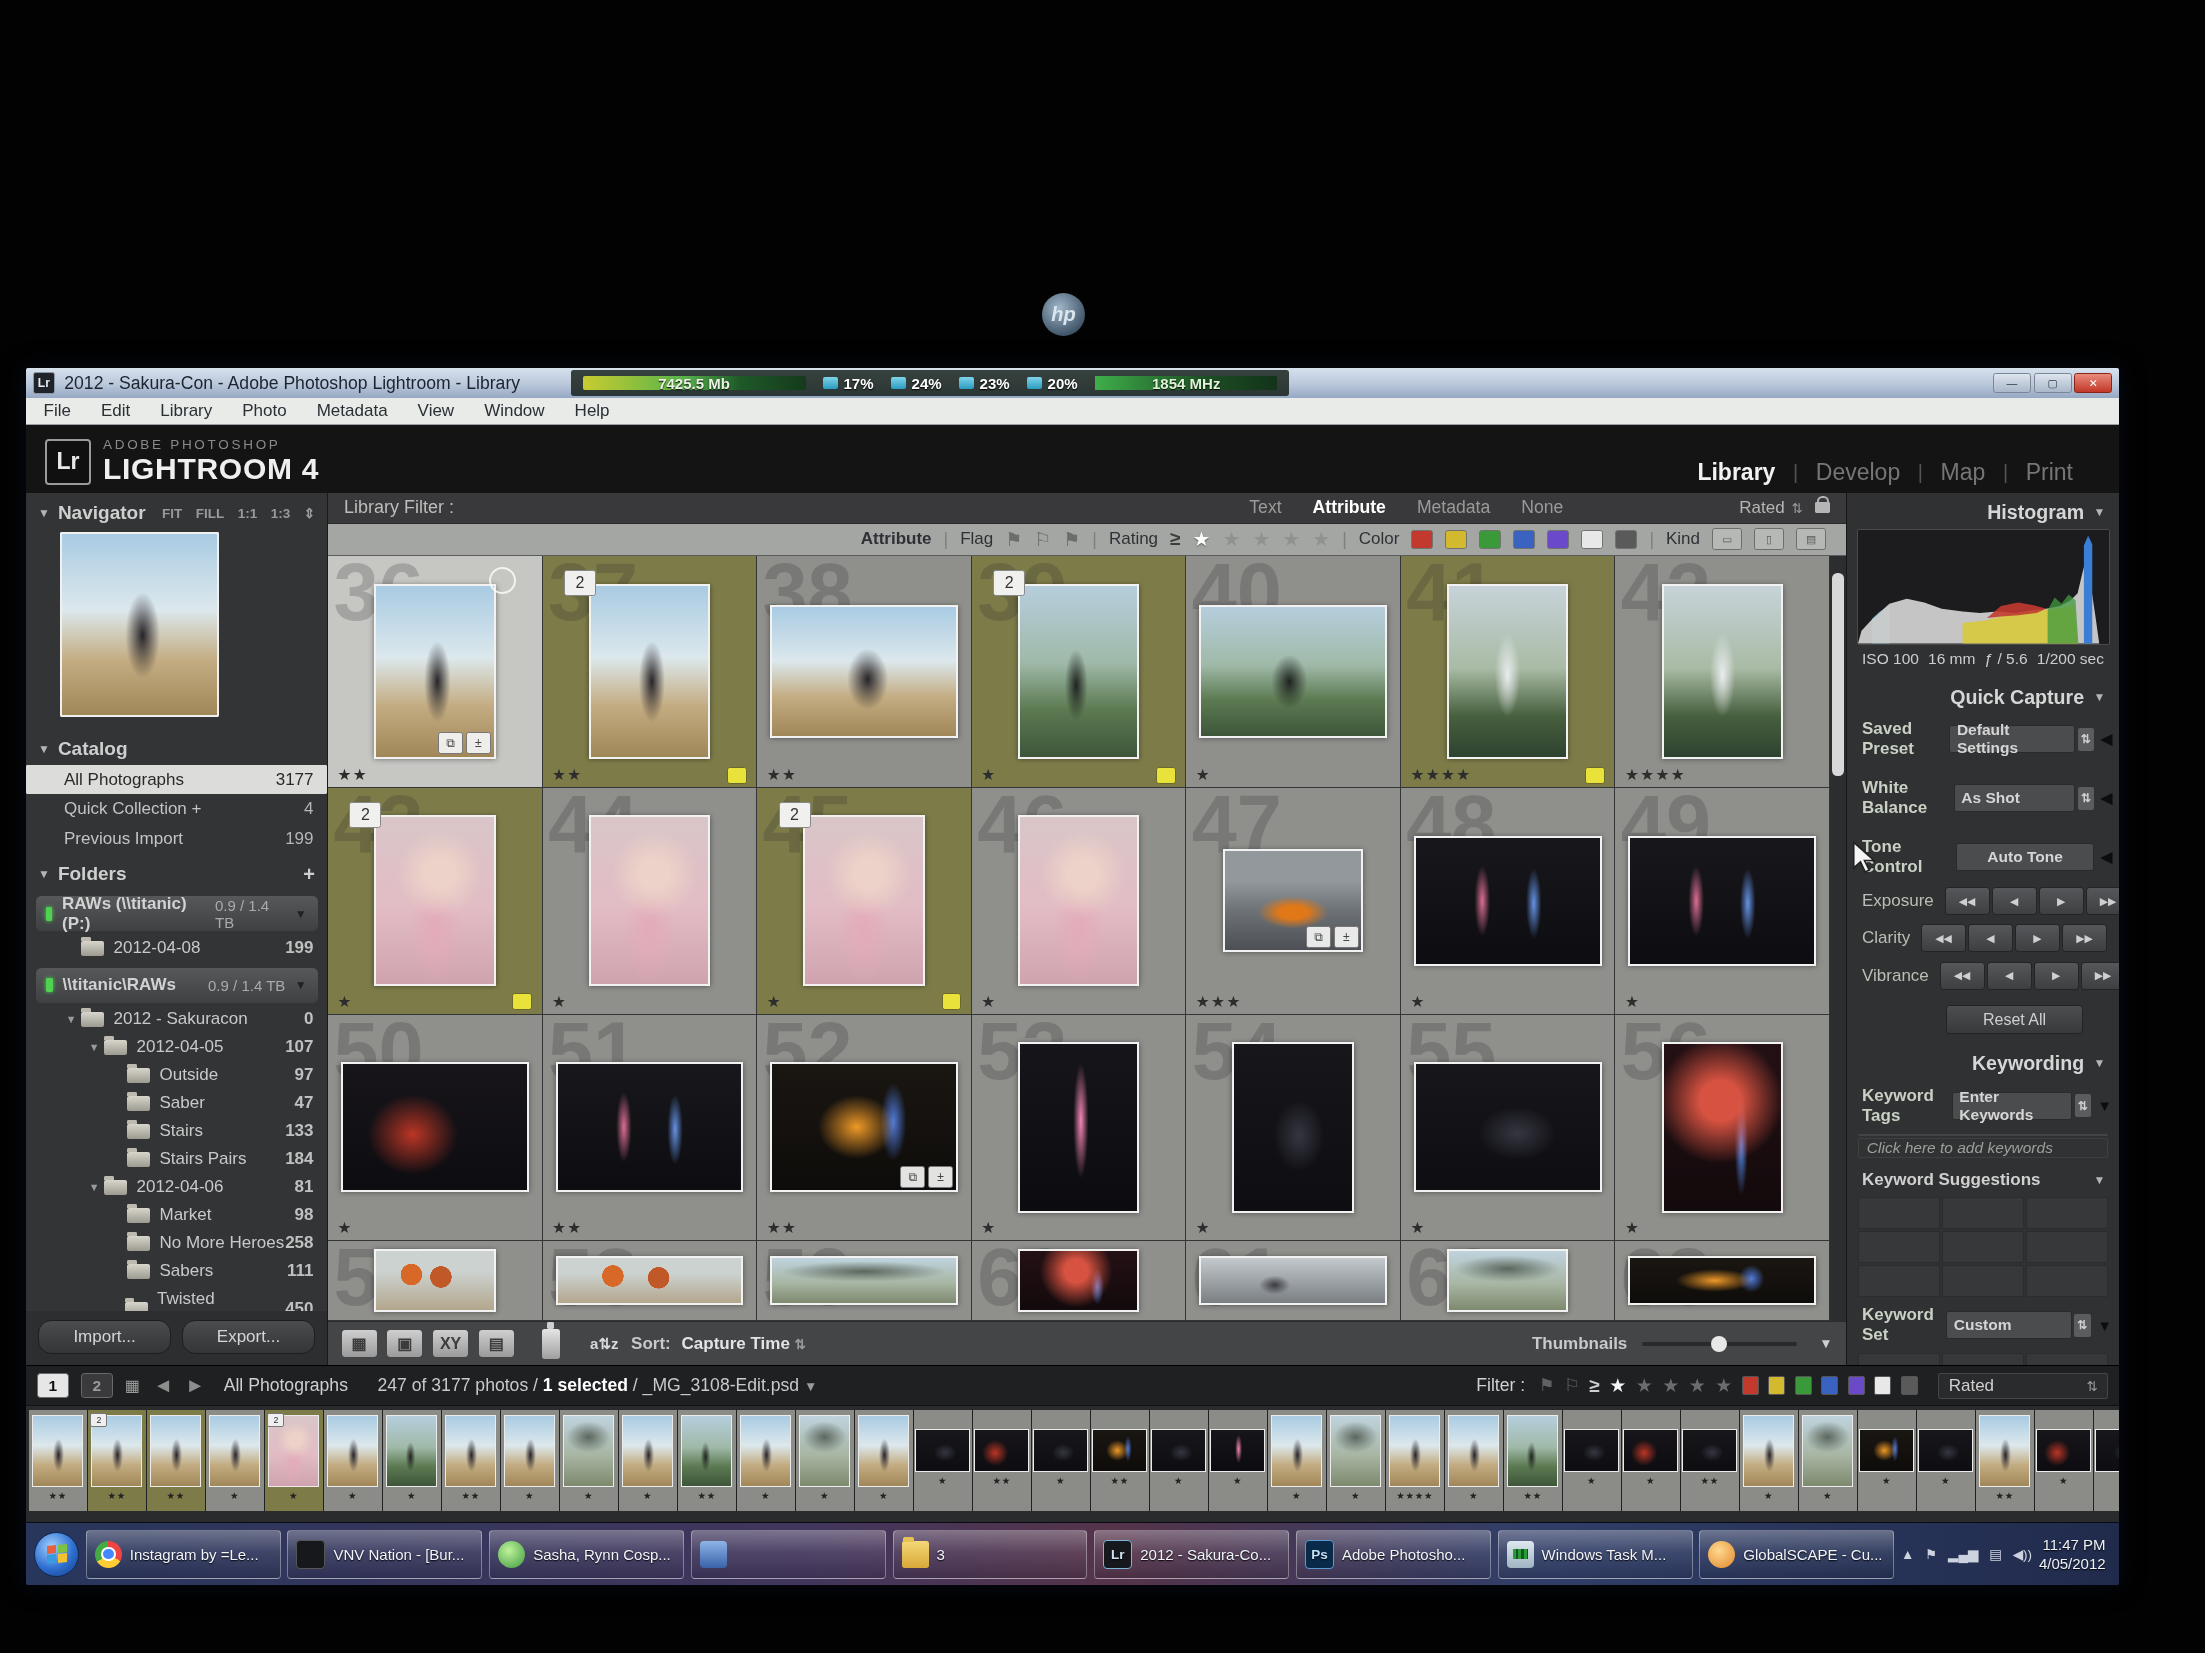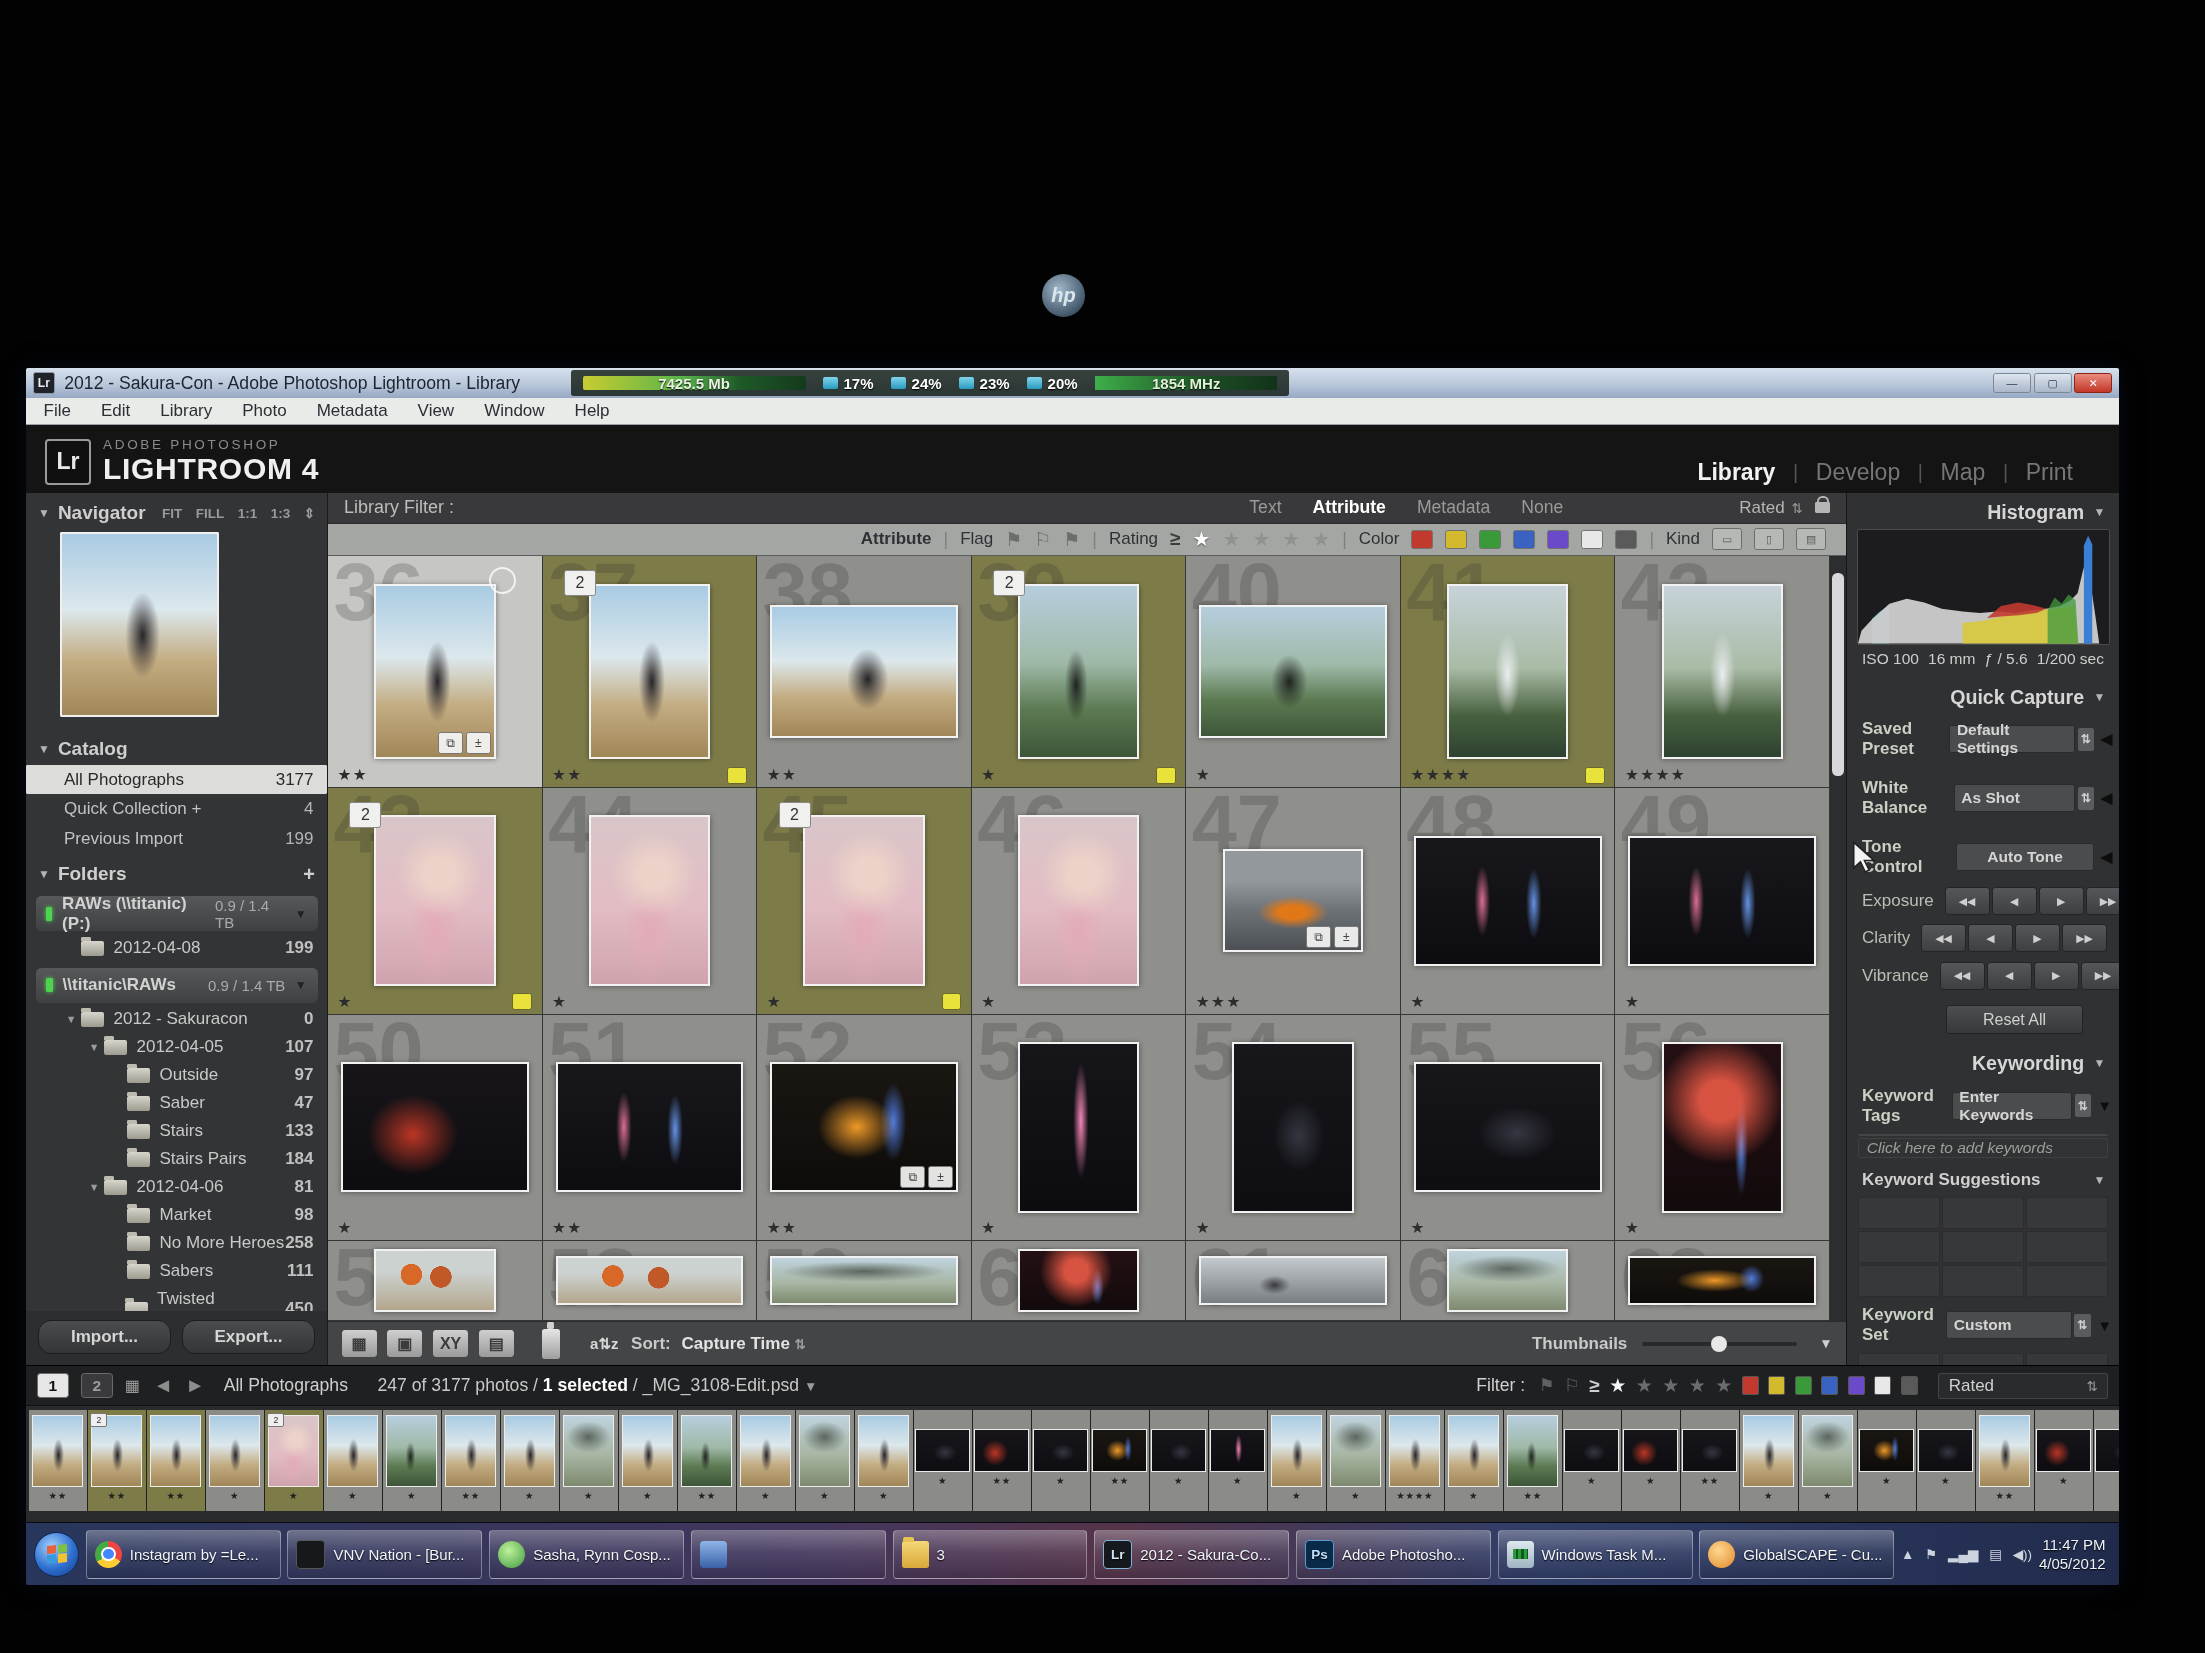"hp" .hp-logo { top: 274px -> 293px }
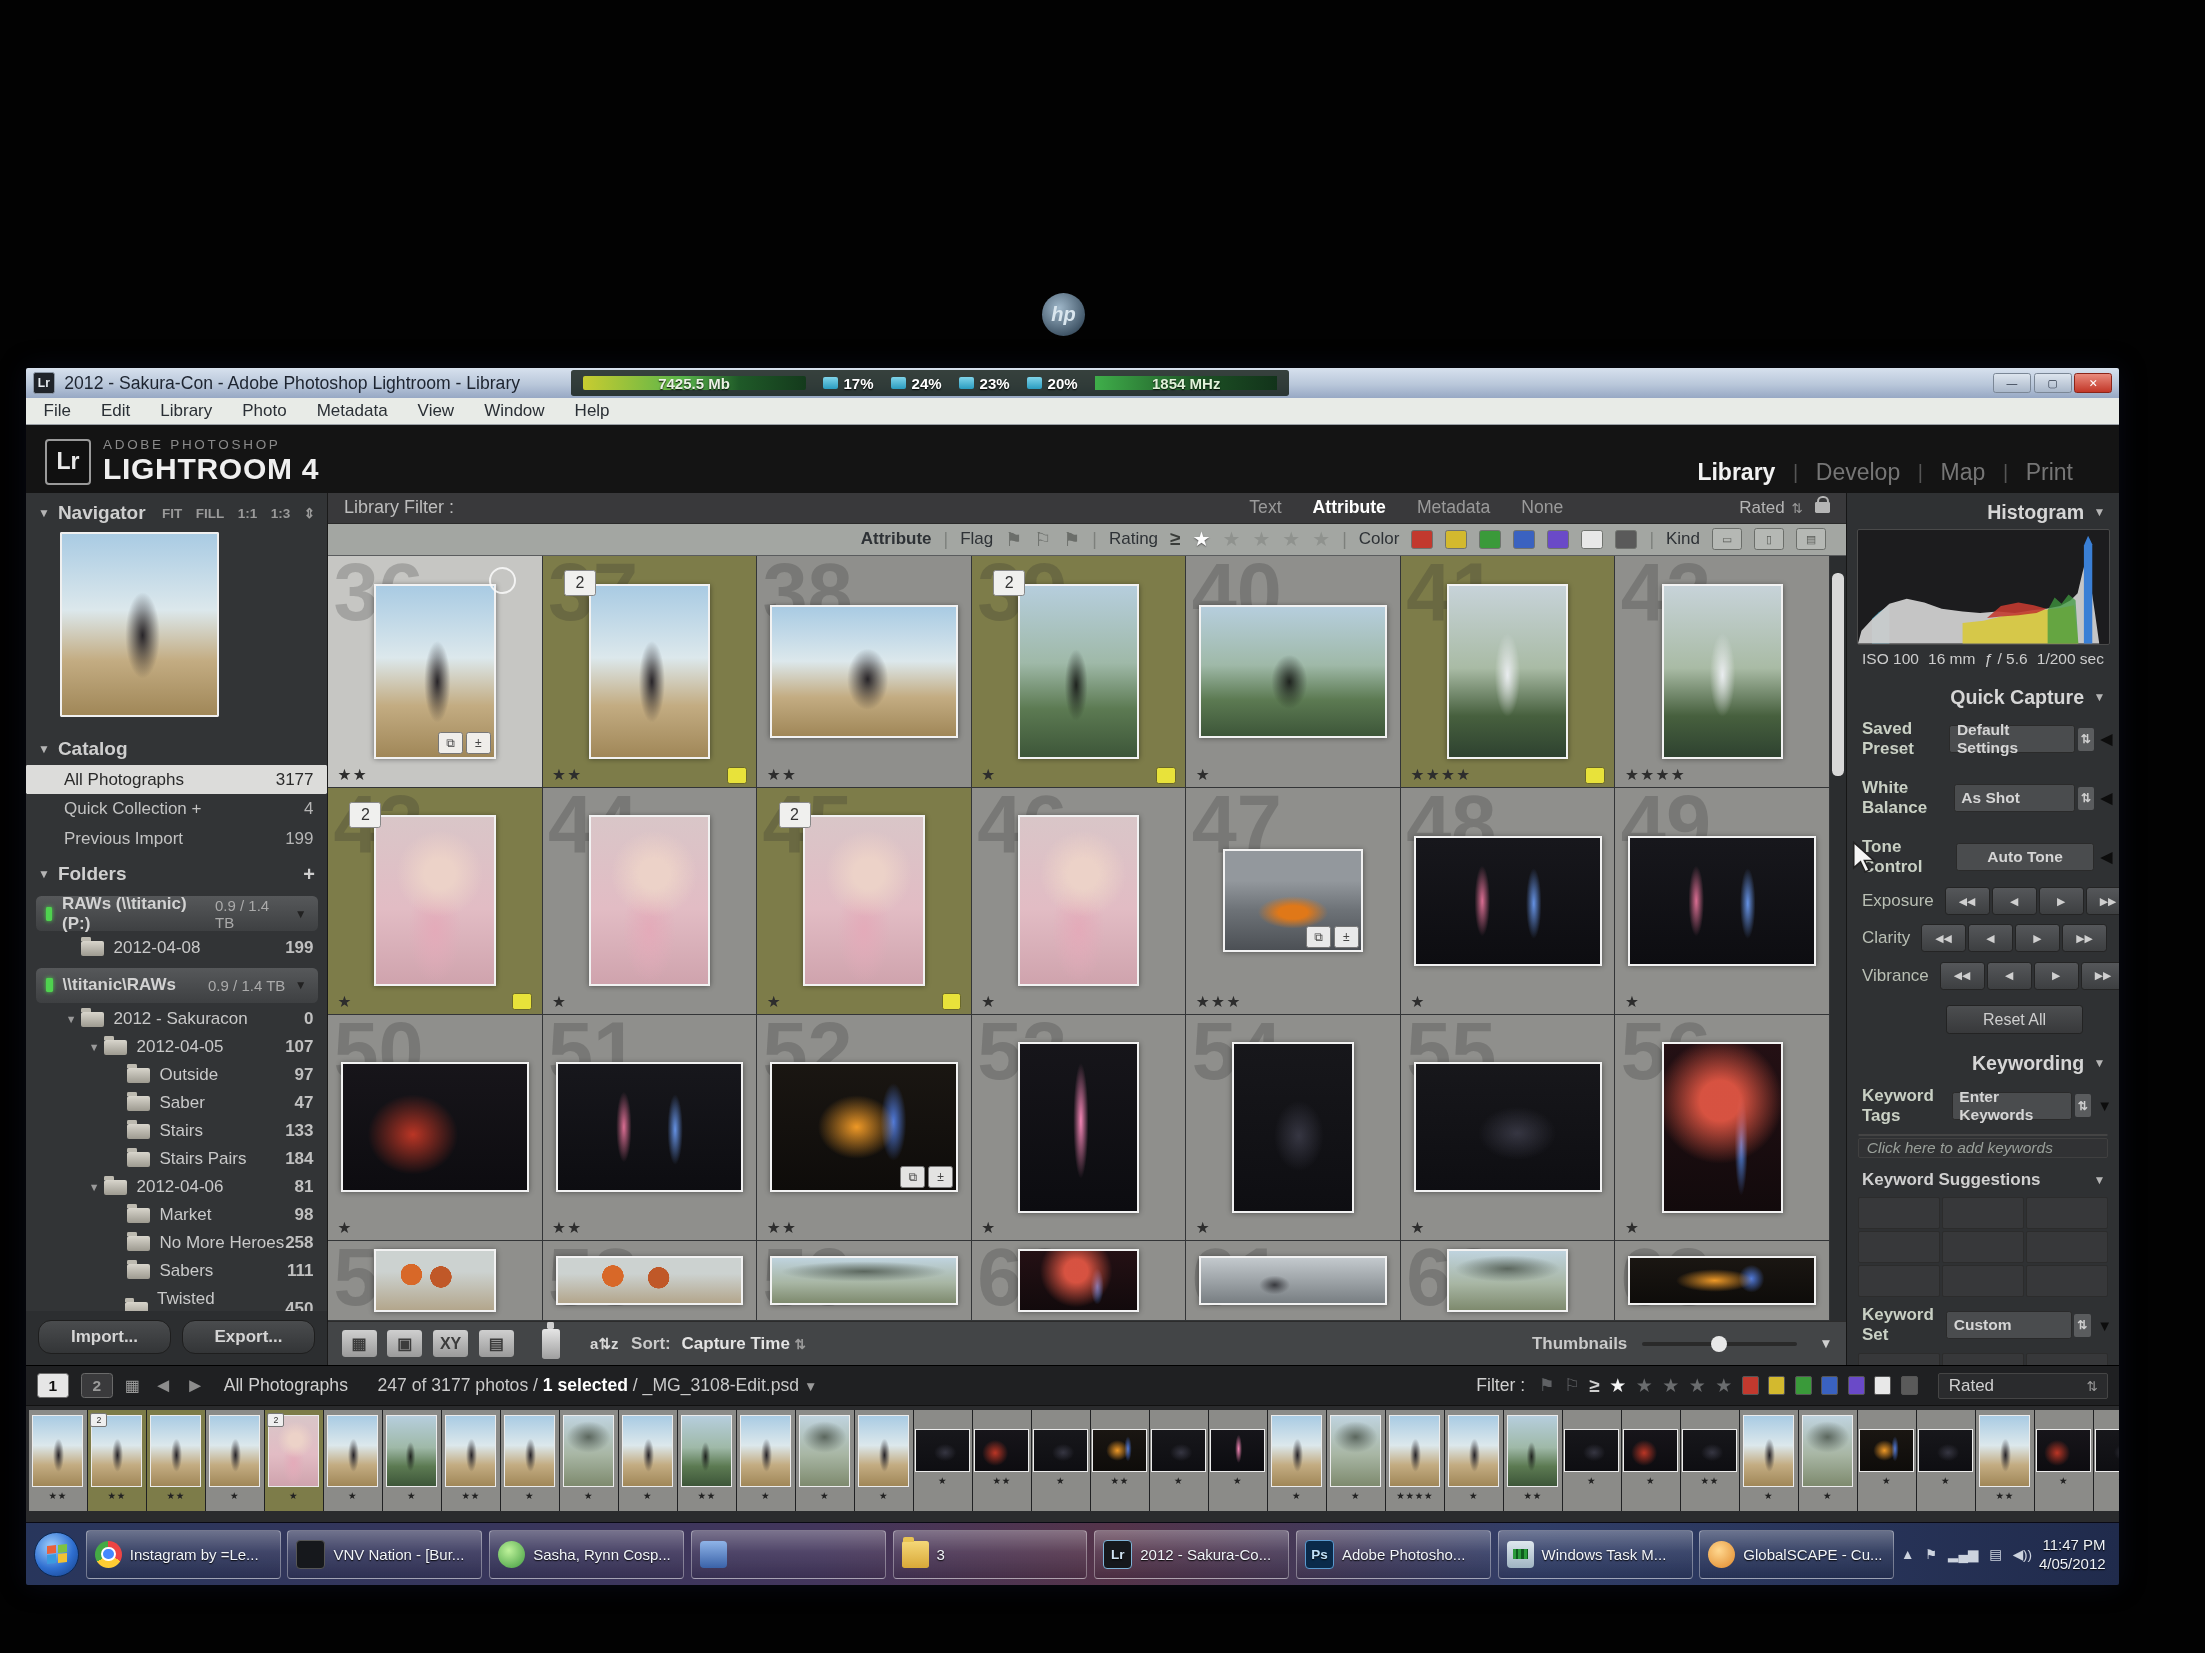"Import..." .pbtn { font-weight: bold -> none }
